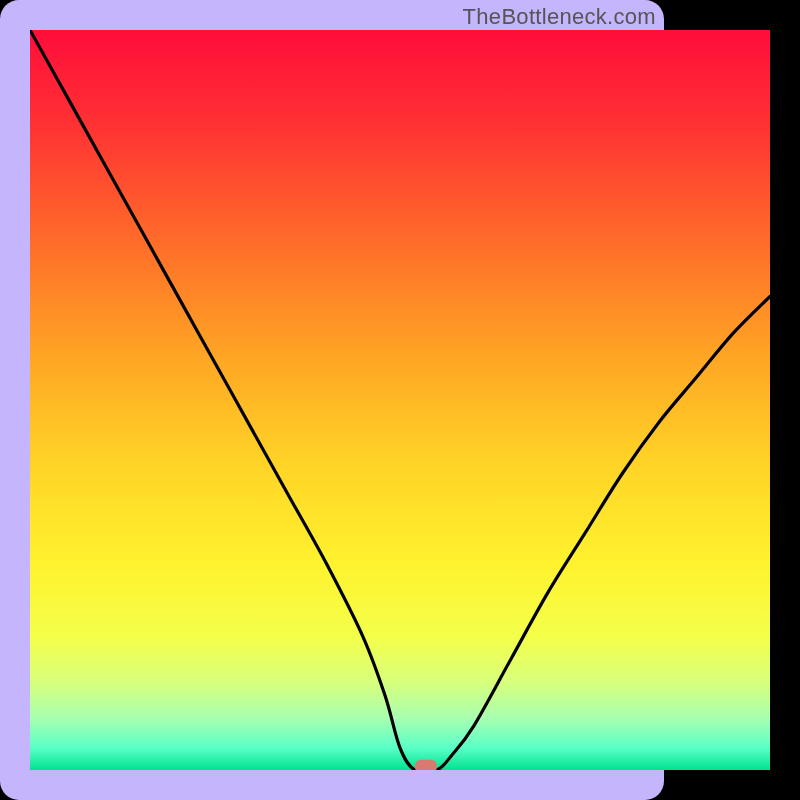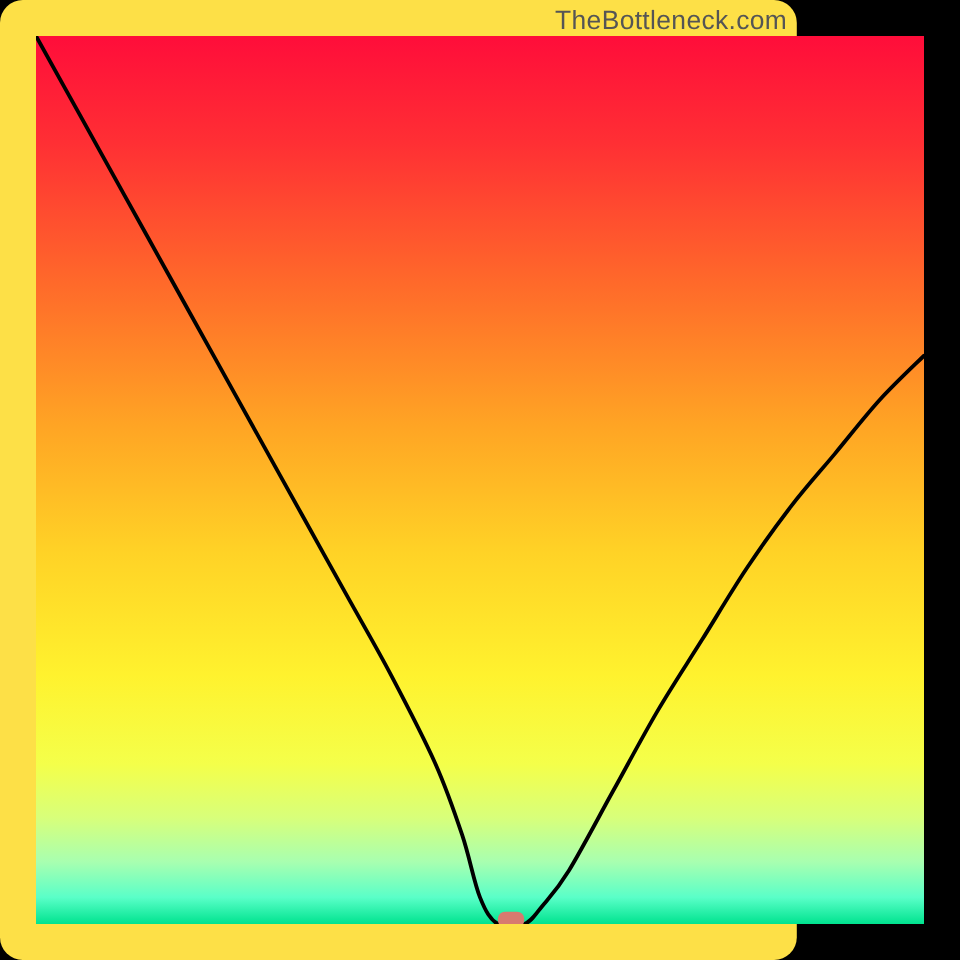"TheBottleneck.com" .frame { background: #fde047 -> #c4b5fd }
